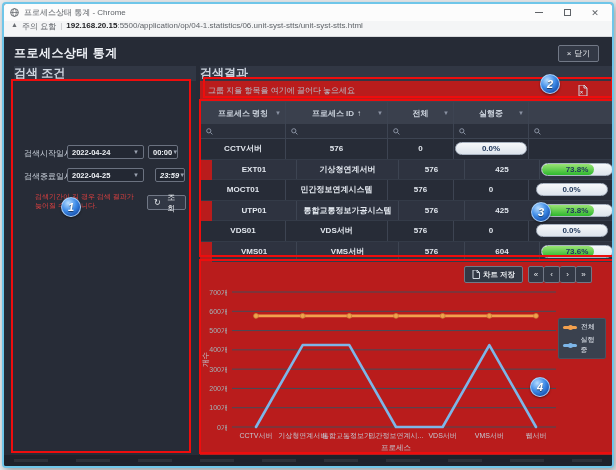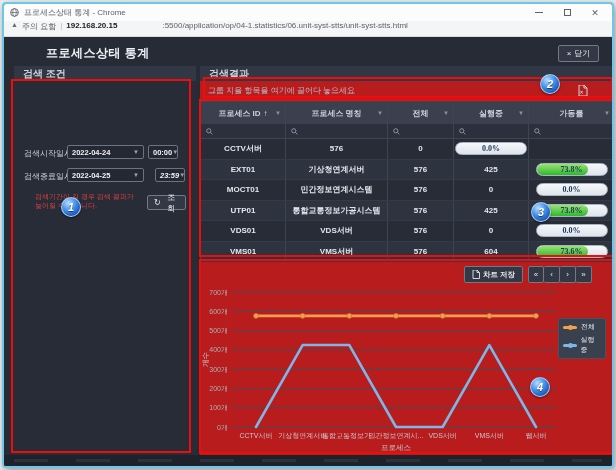":5500/application/op/04-1.statistics/06." .url-path { margin-left: 45px -> none }
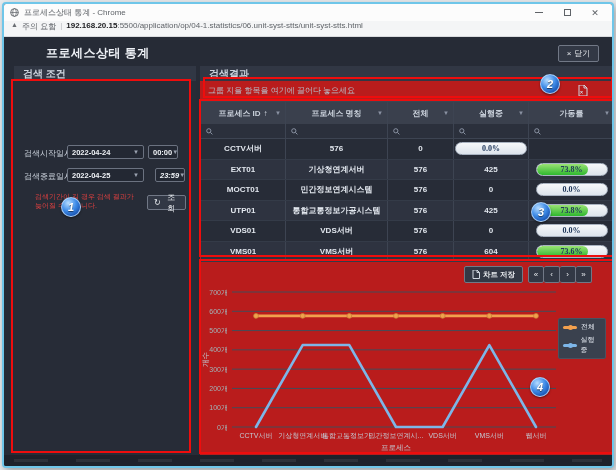"프로세스상태 통계" .page-header { margin-left: 32px -> none }
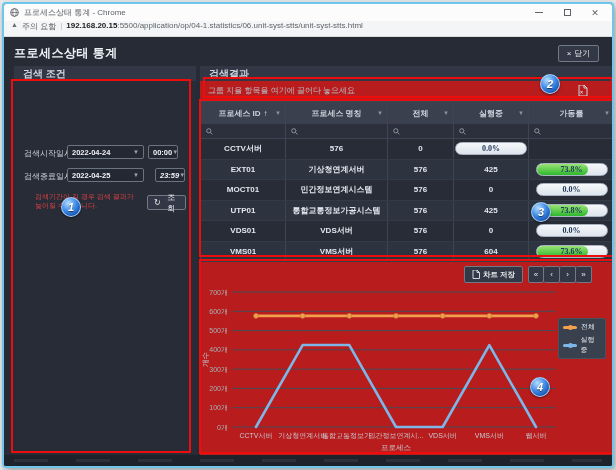"검색 조건" .panel-hdr { font-size: 10px -> 12px; padding: 0 9px -> 0 0 }
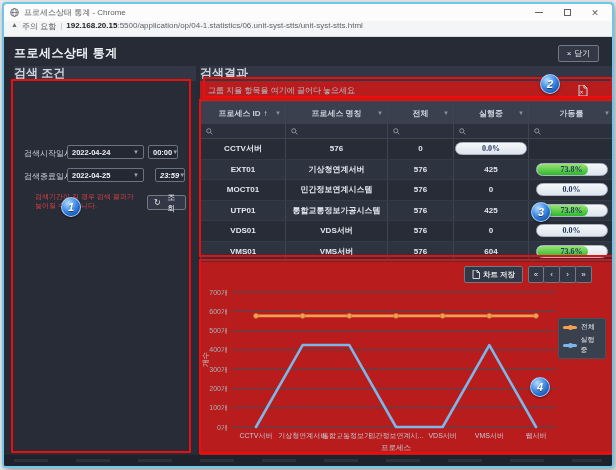"프로세스 ID" div { order: before "프로세스 명칭" -> after "프로세스 명칭" }
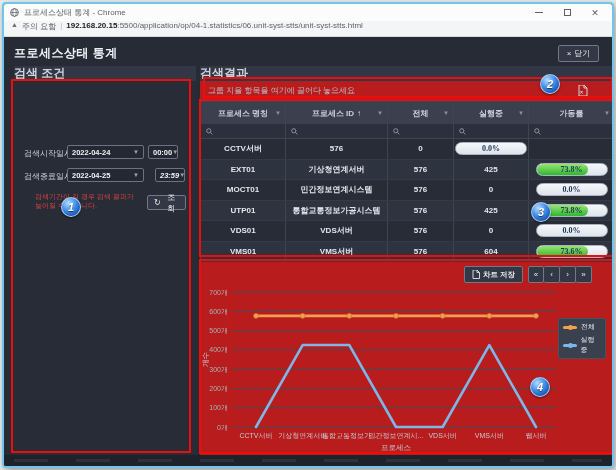"가동률" div { html: <div> <span>가동률</span> <span>▼</span> </div> -> none }
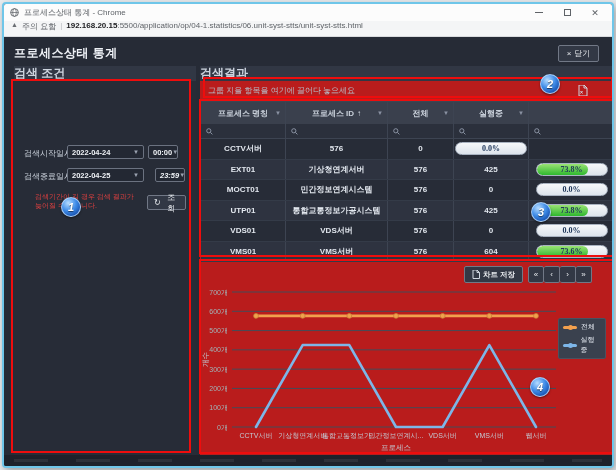"0.0%" .pill { font-family: Liberation Serif, serif -> none }
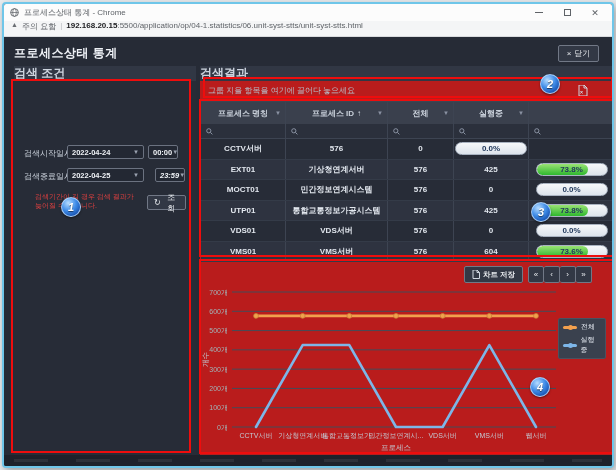"EXT01" .g-data.even { margin-left: none -> 11px }
